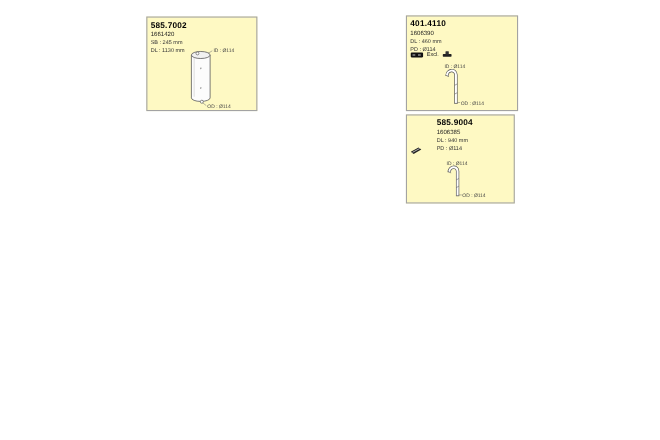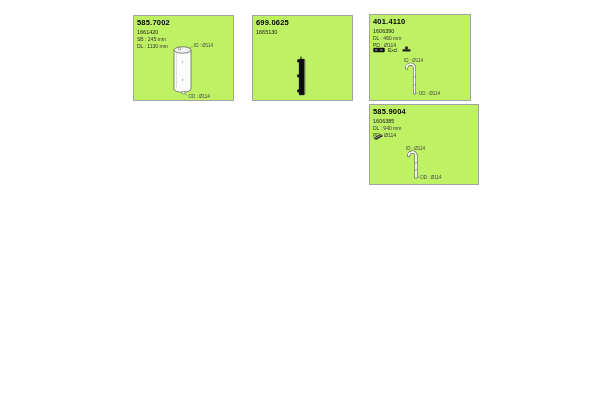"585.7002" .card { background: #bef264 -> #fef9c3 }
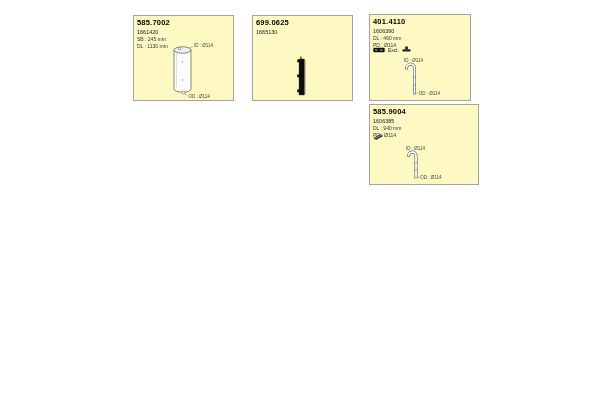"699.0625" div.card { html: <div> <div>699.0625</div> <div>1665130</div> <svg> <rect></rect> <rect></rect> <rect></rect> <rect></rect> <rect></rect> <rect></rect> </svg> </div> -> none }
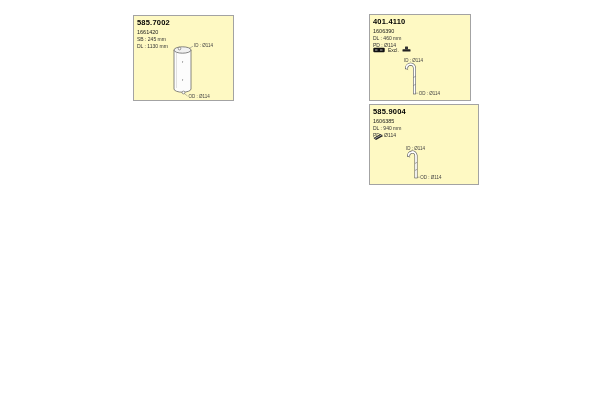"585.9004" .card4 { padding-left: none -> 24px; width: 110px -> 99px }
